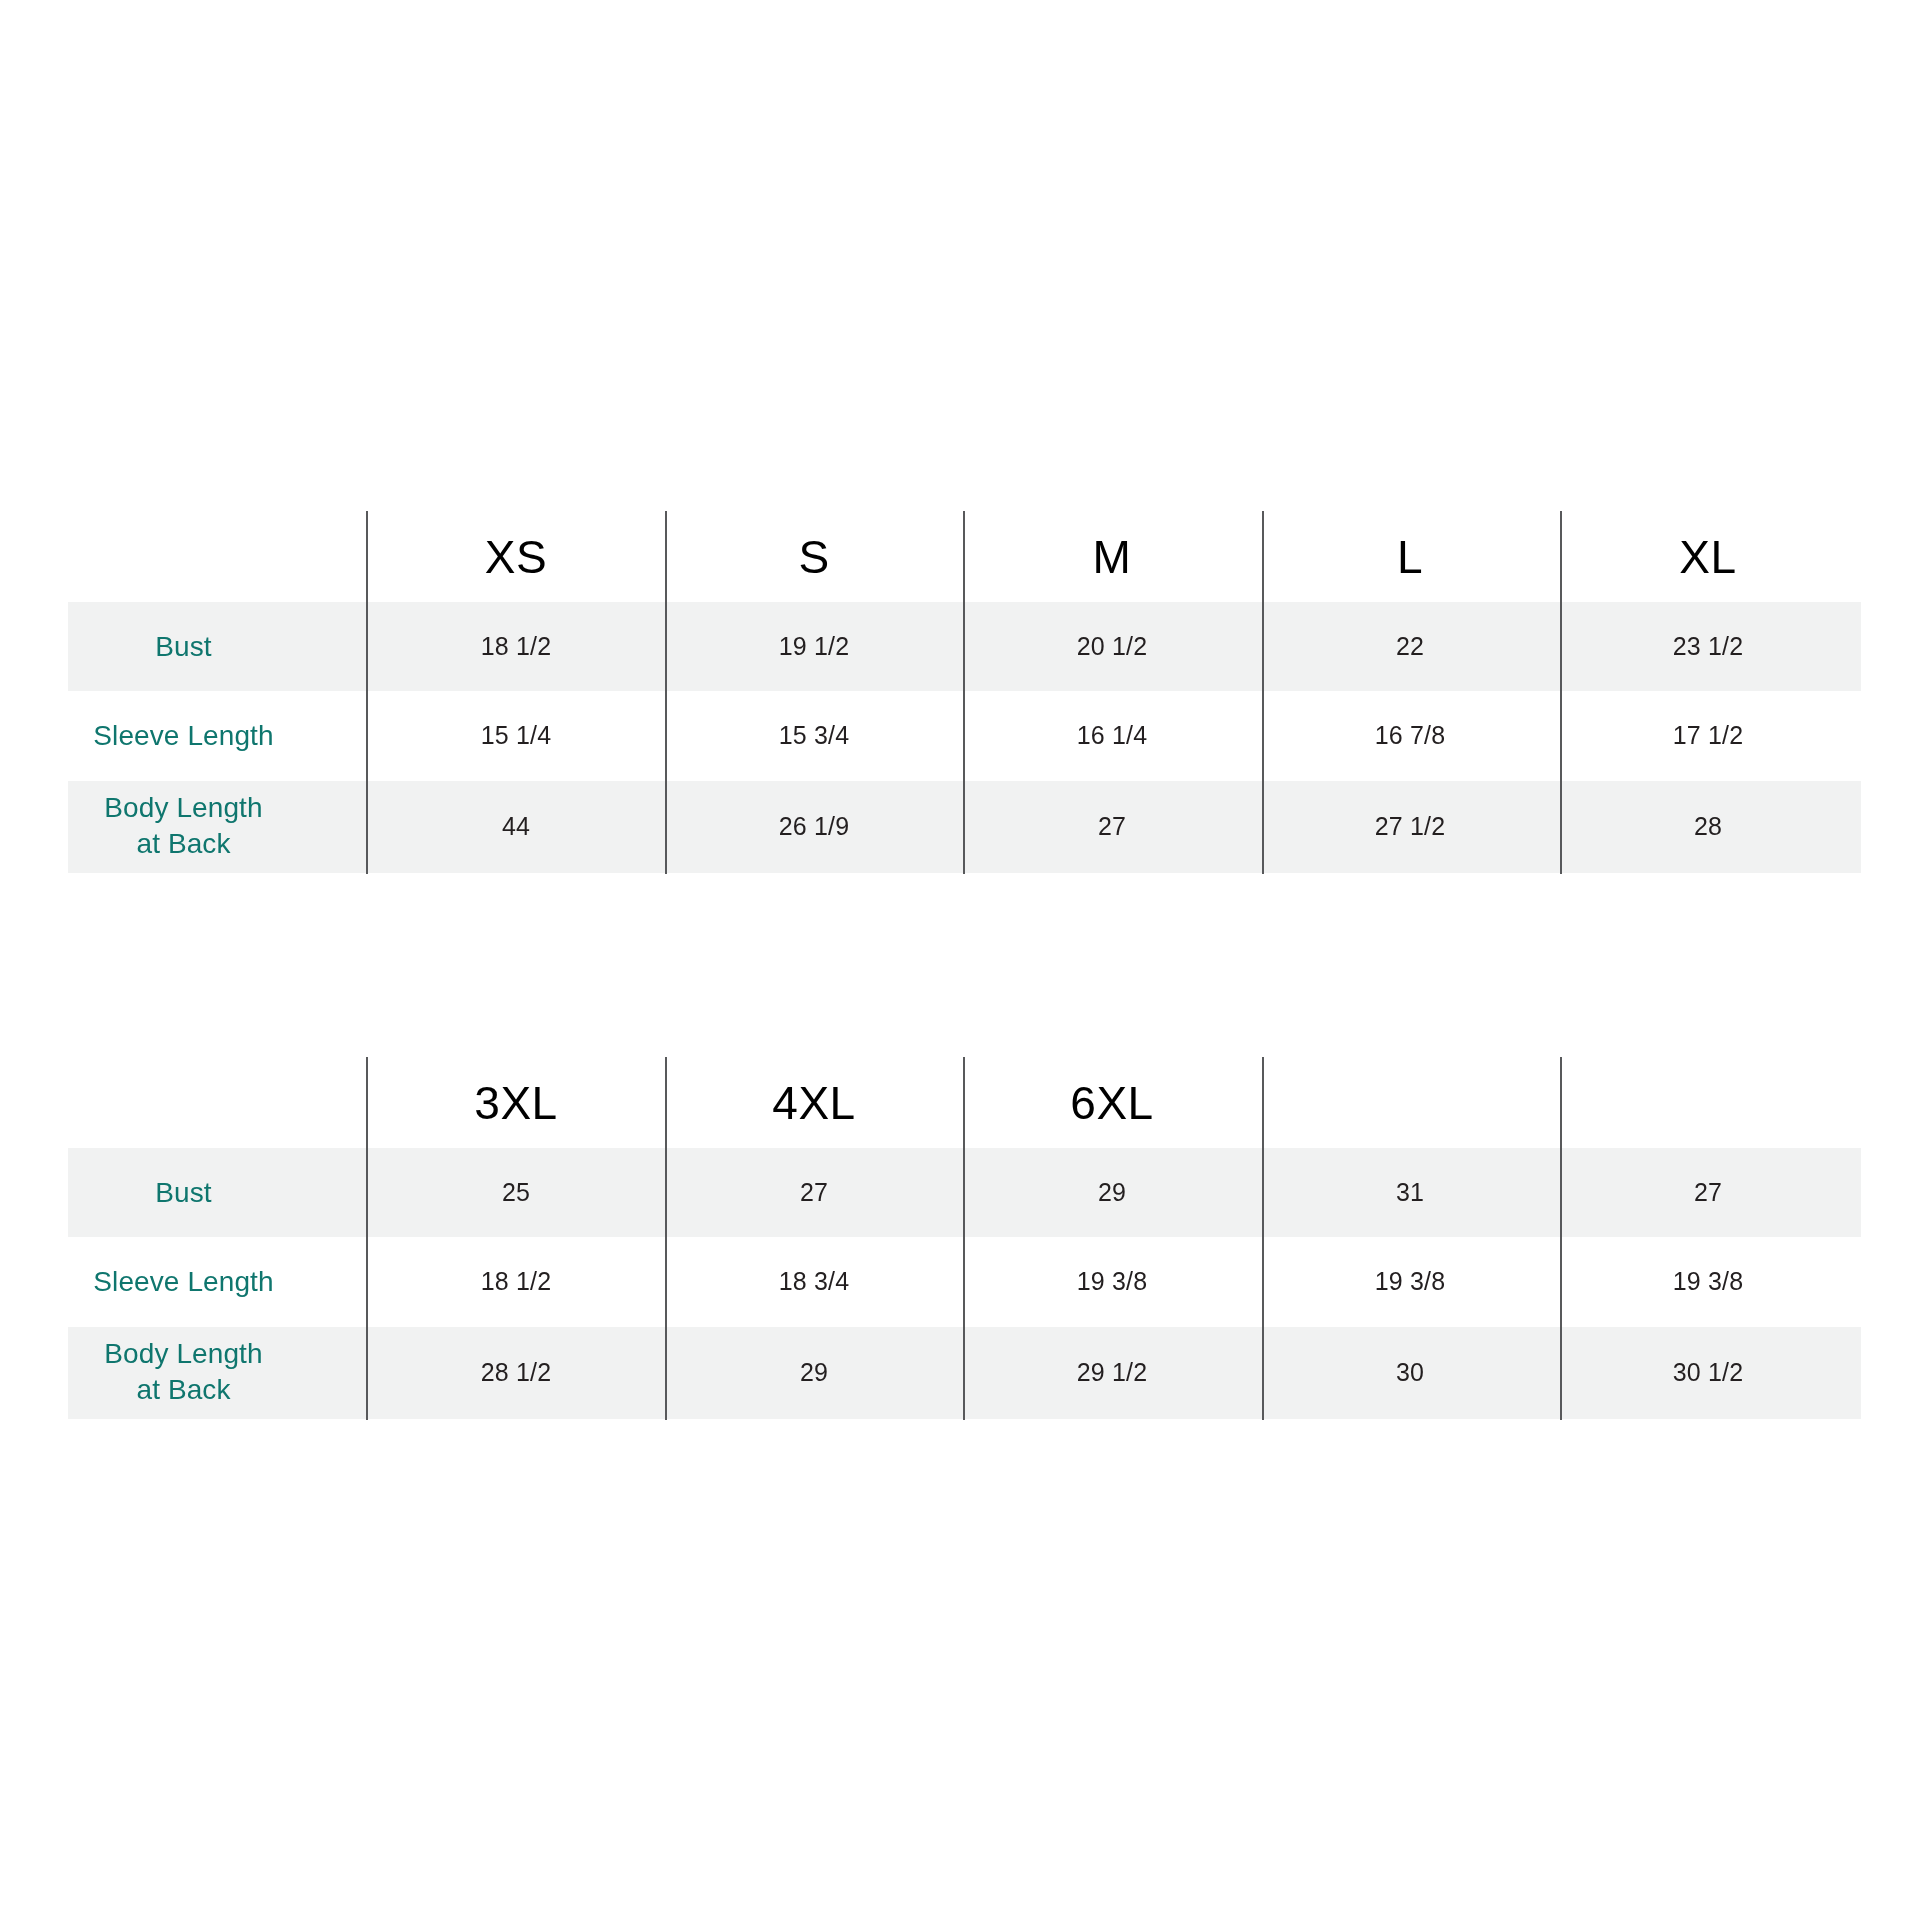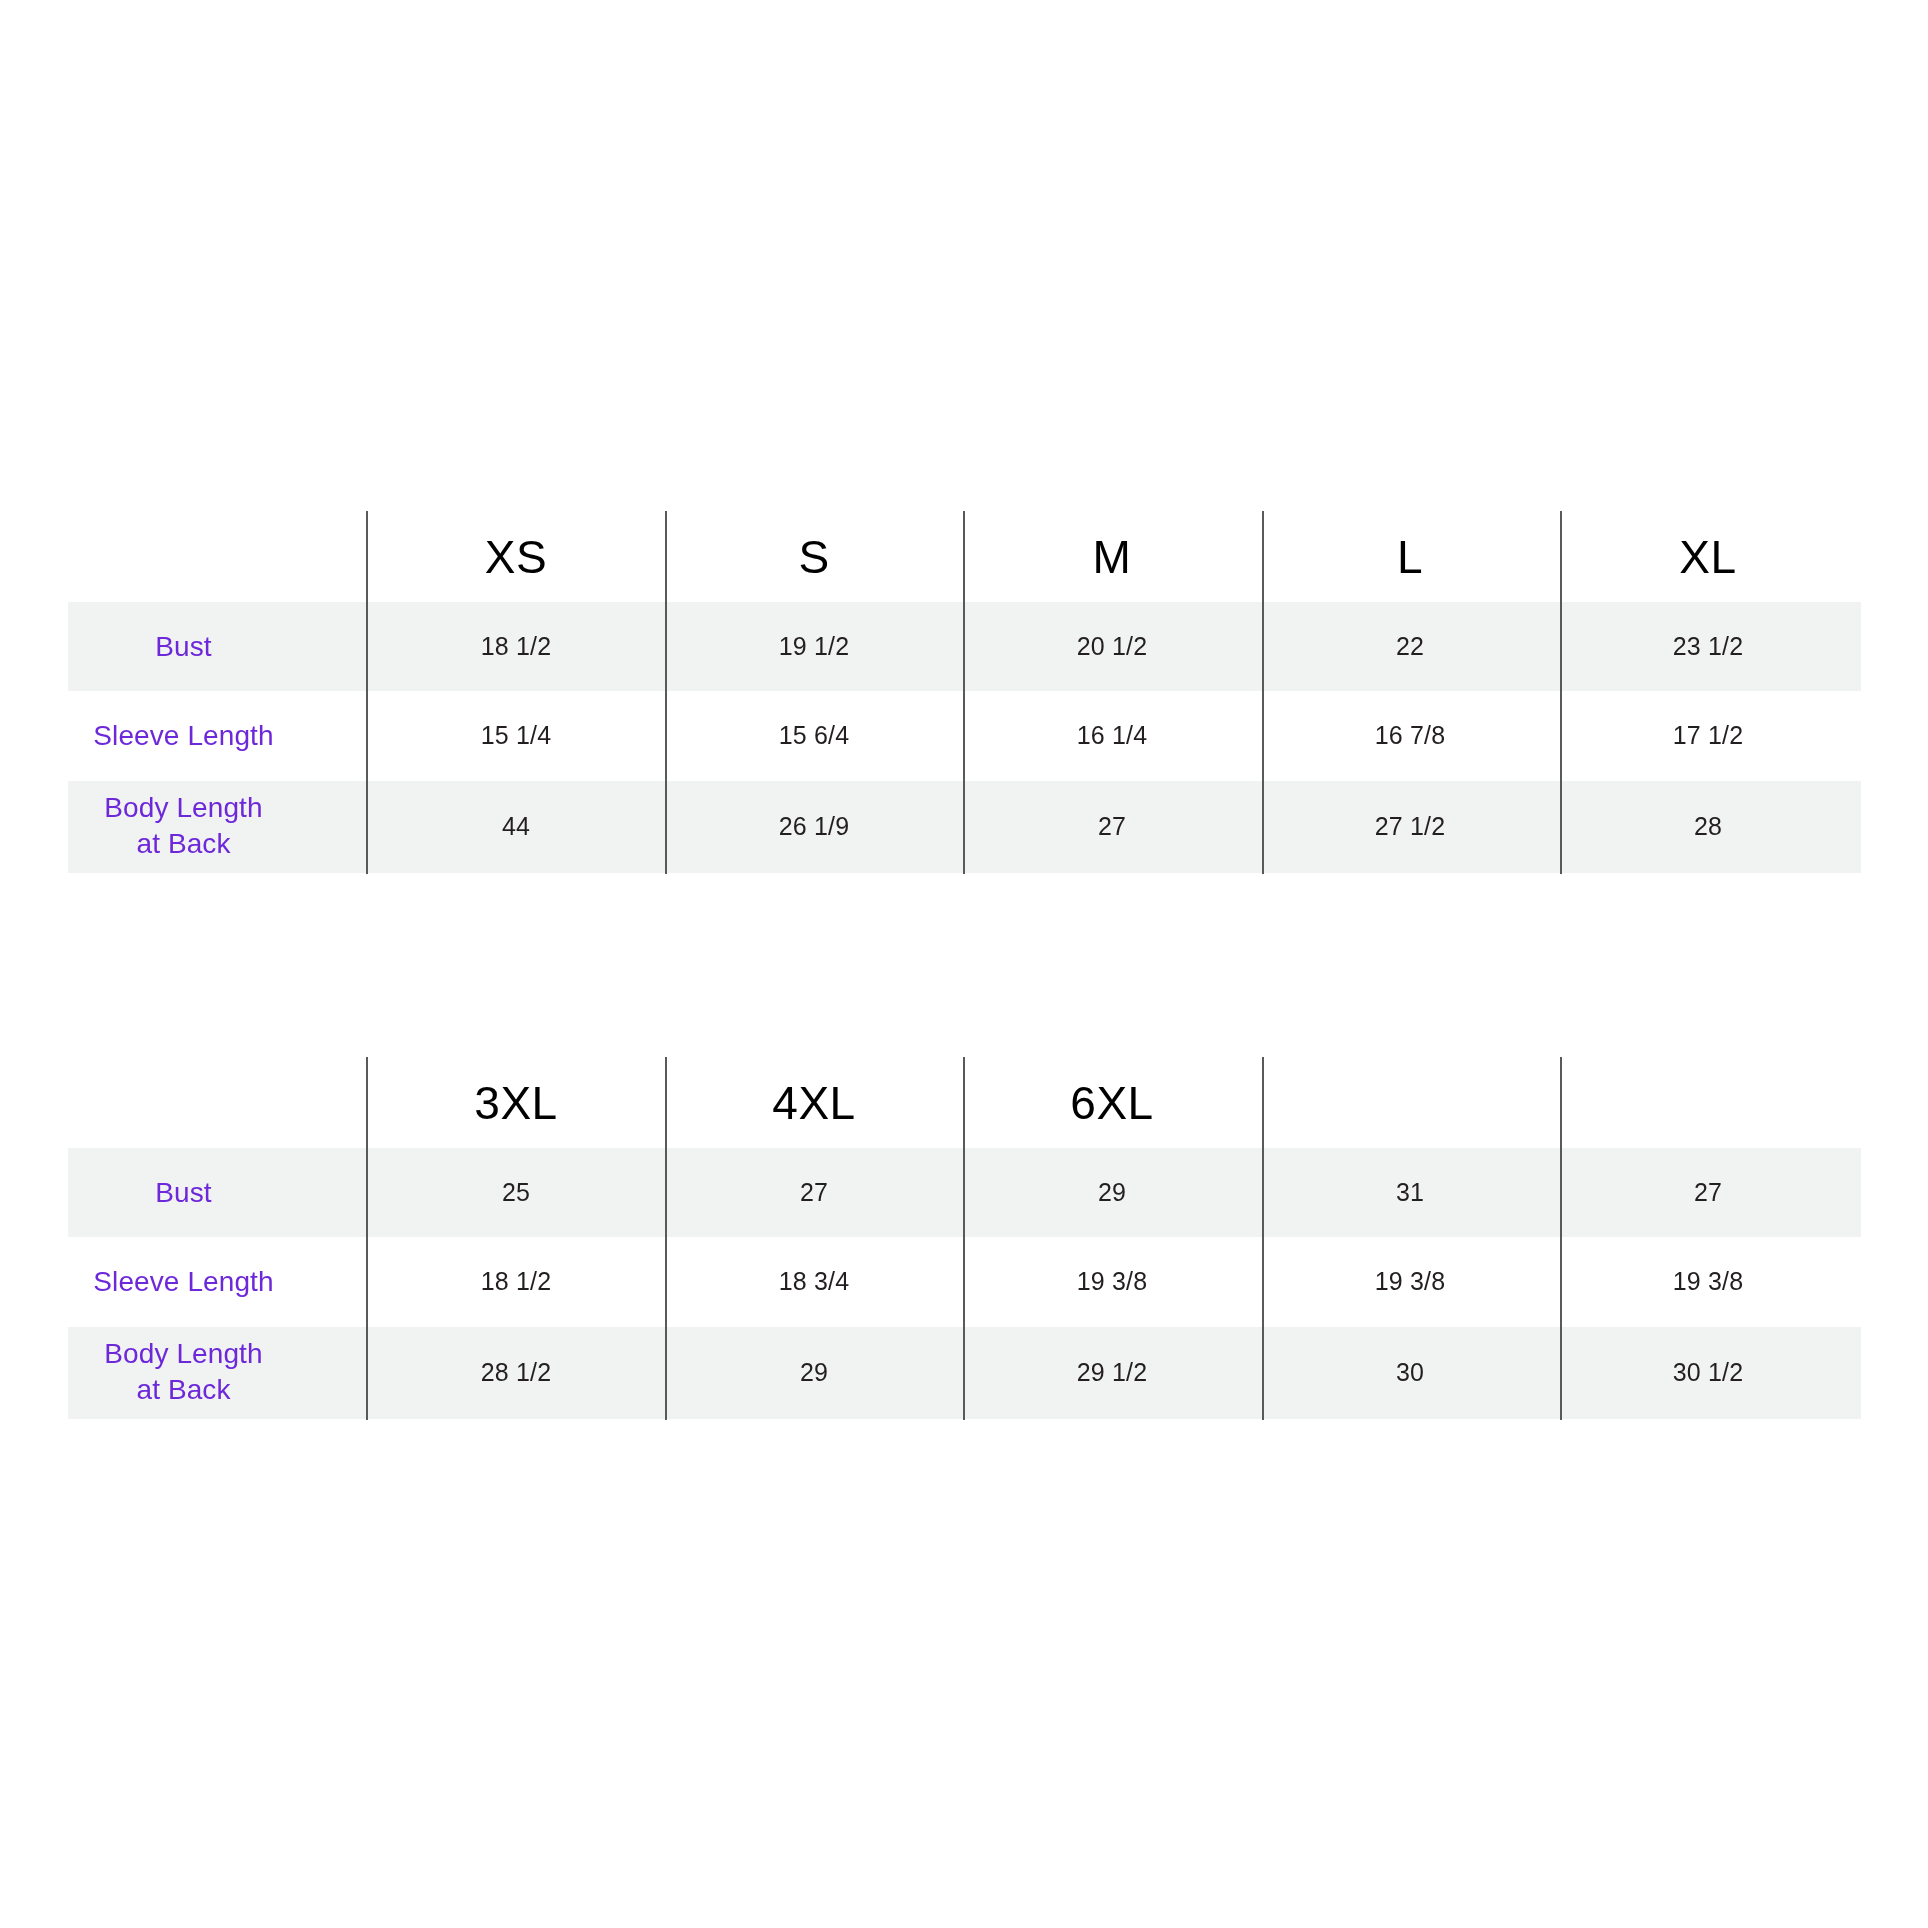"Bust" .cell-label { color: #6d28d9 -> #0f766e }
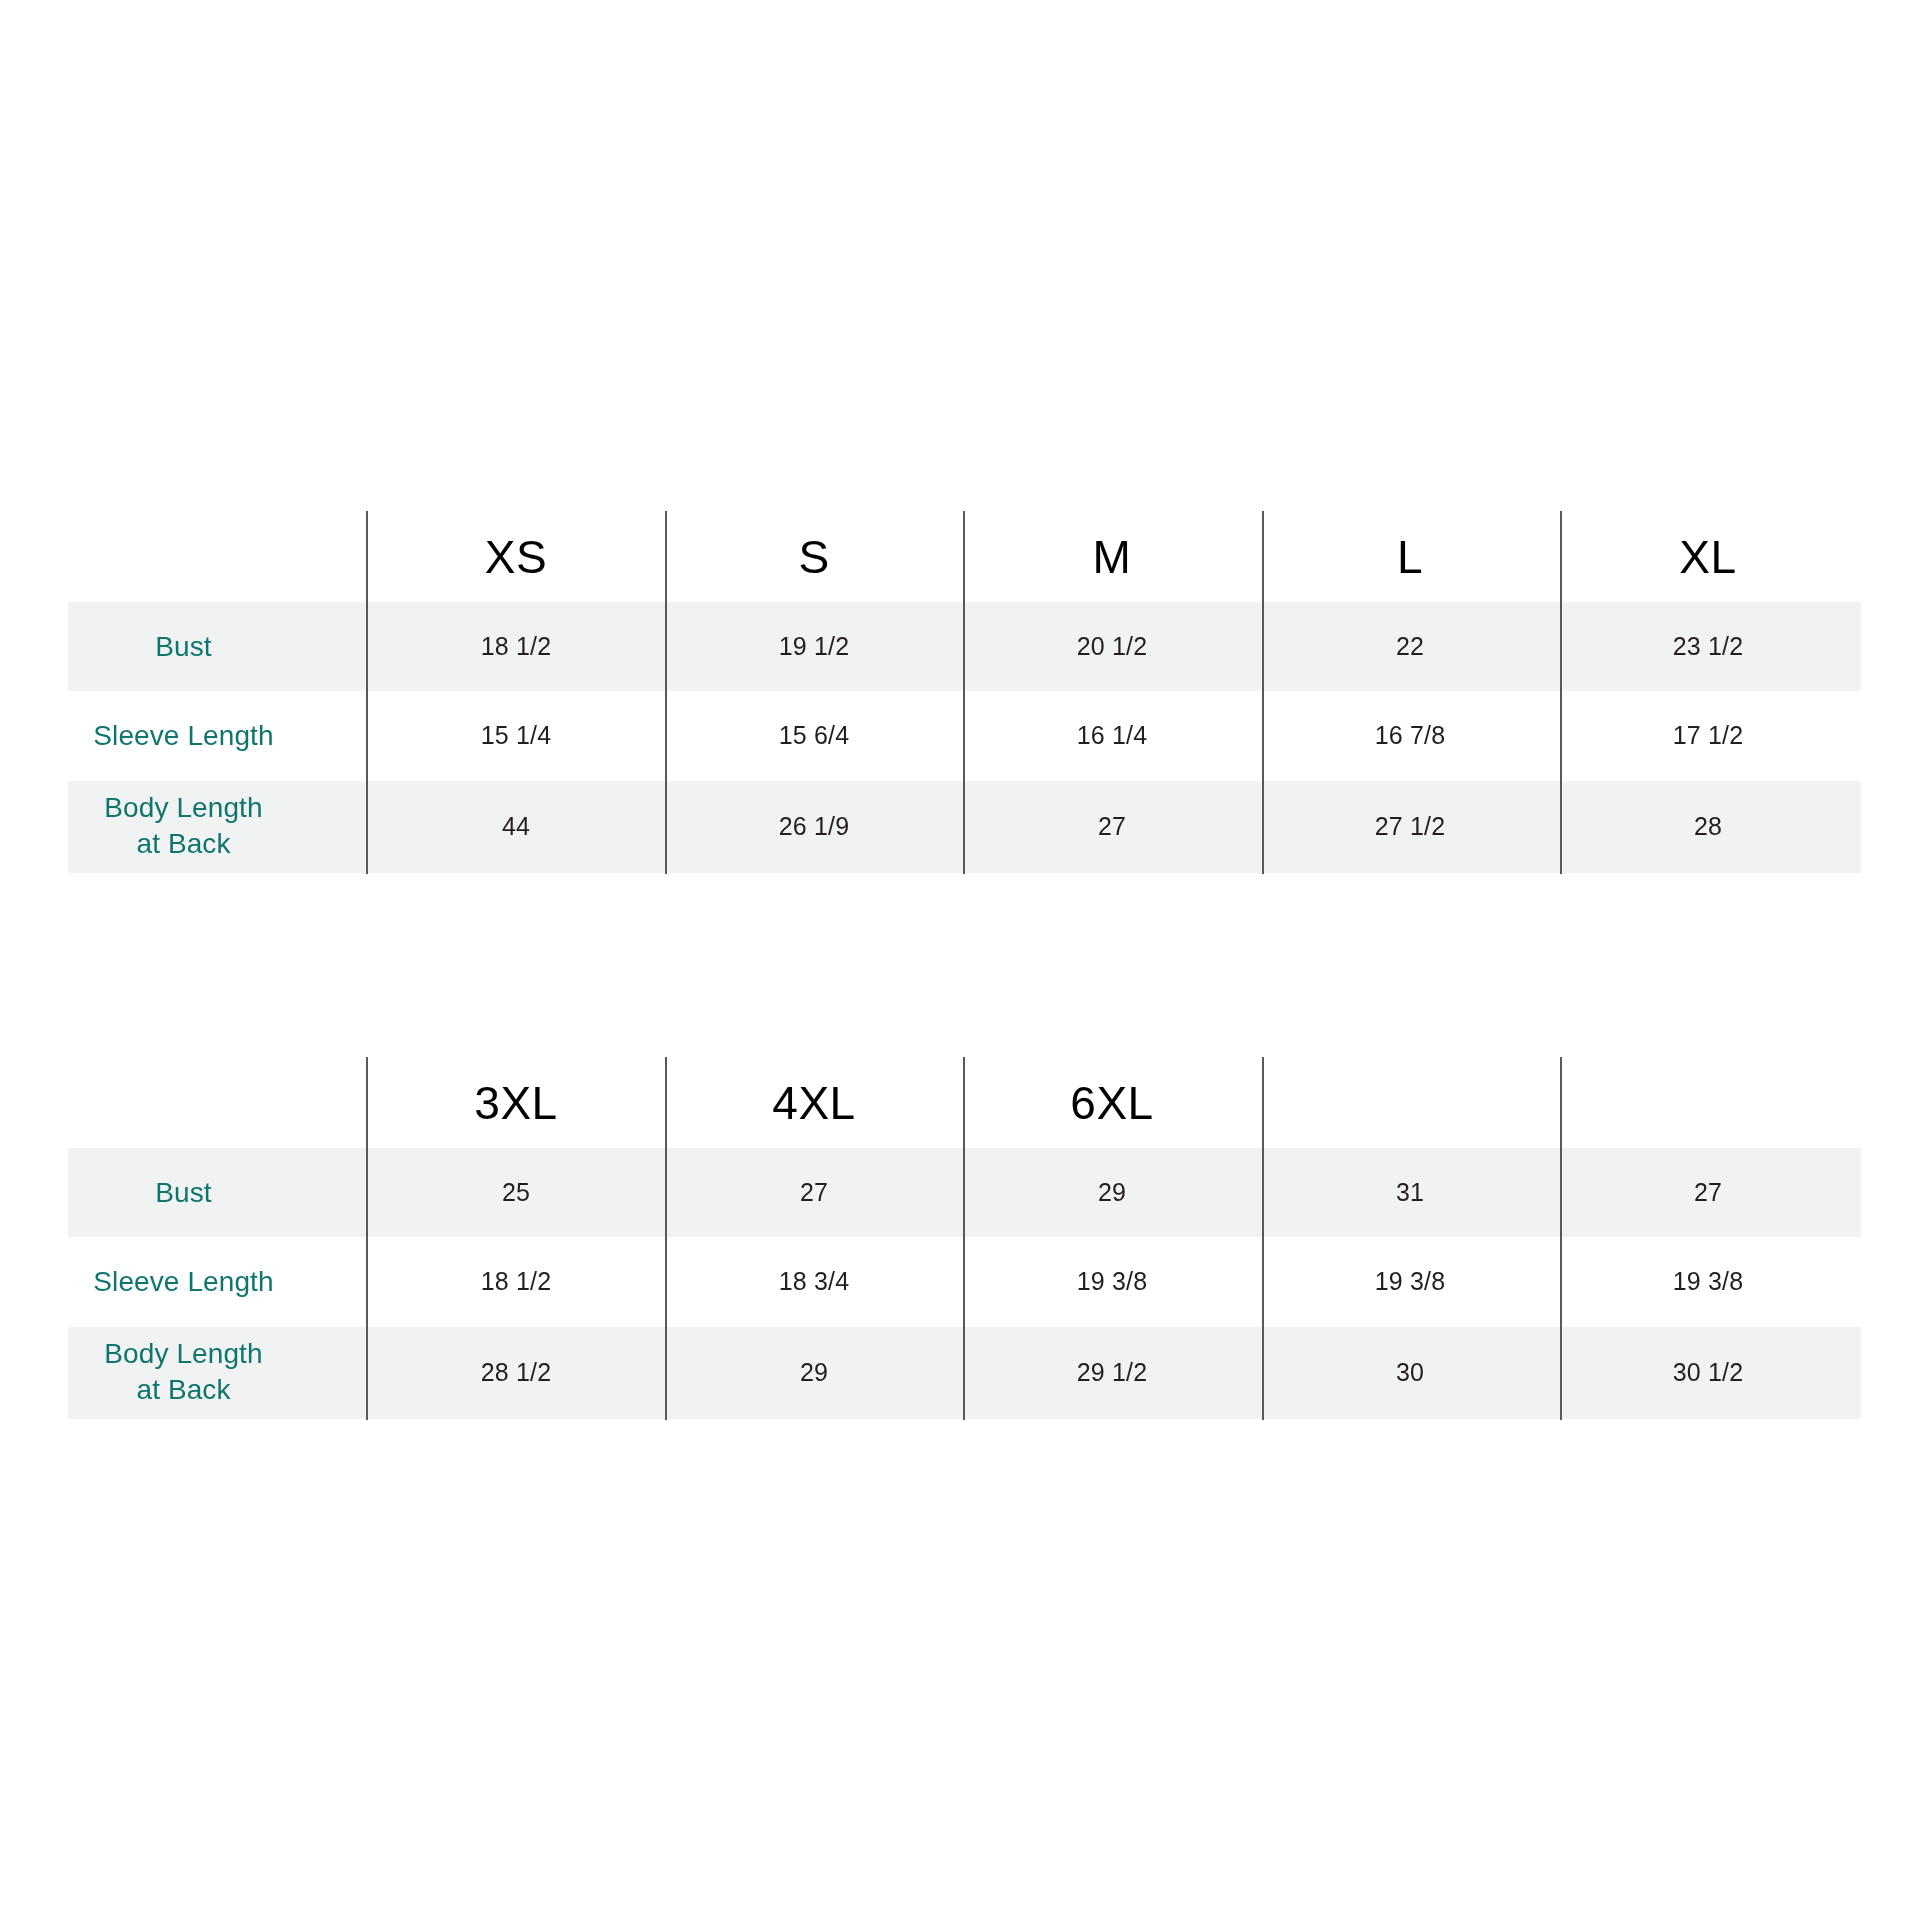"15 6/4" div.cell-value { text: 6/4 -> 3/4 }
